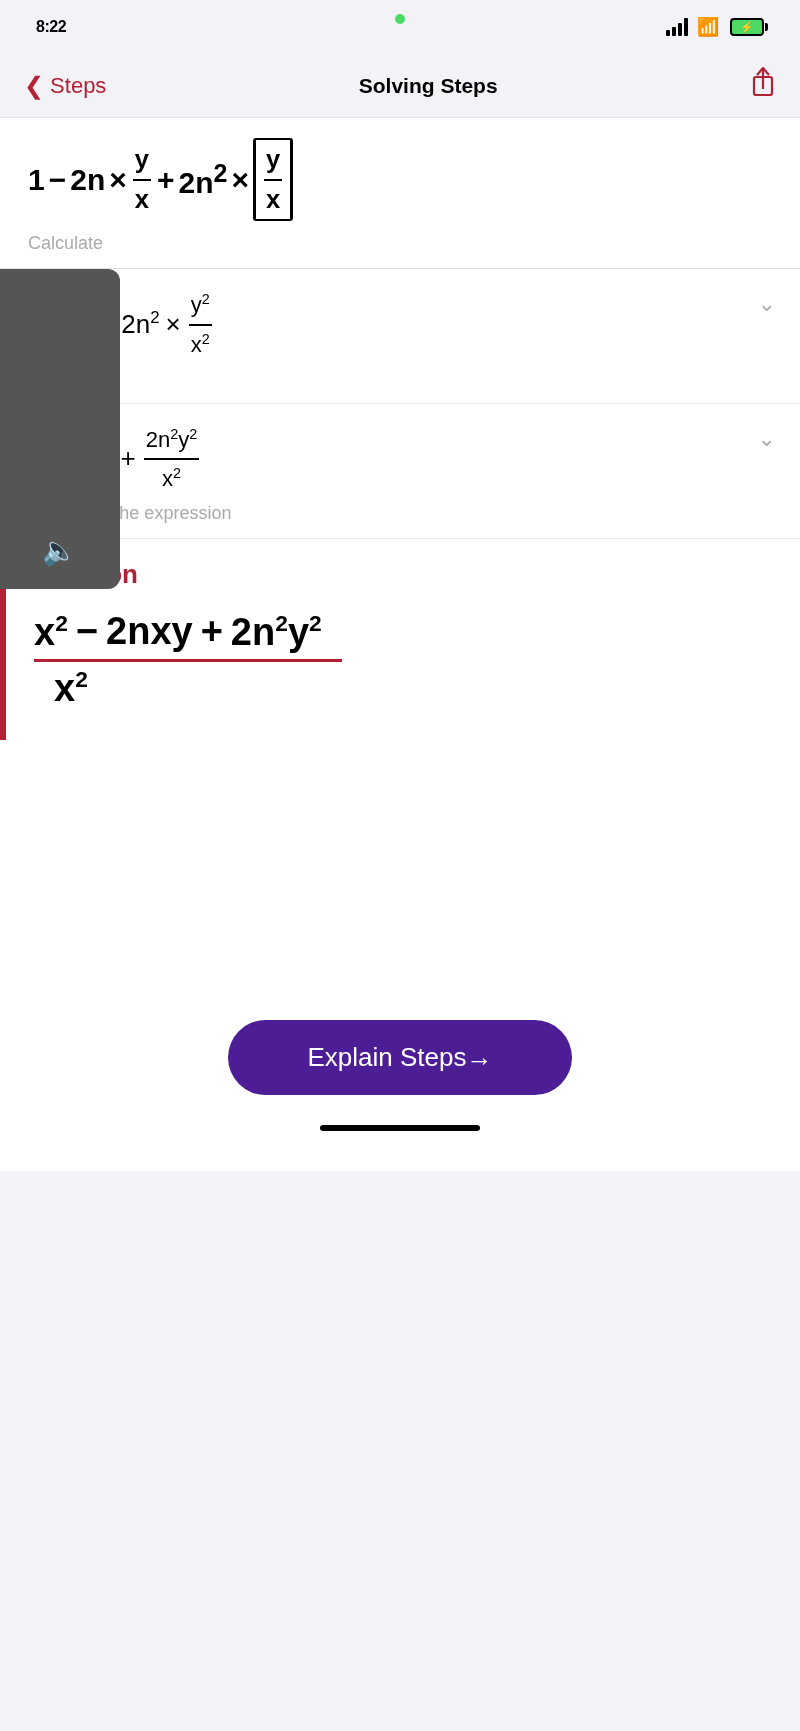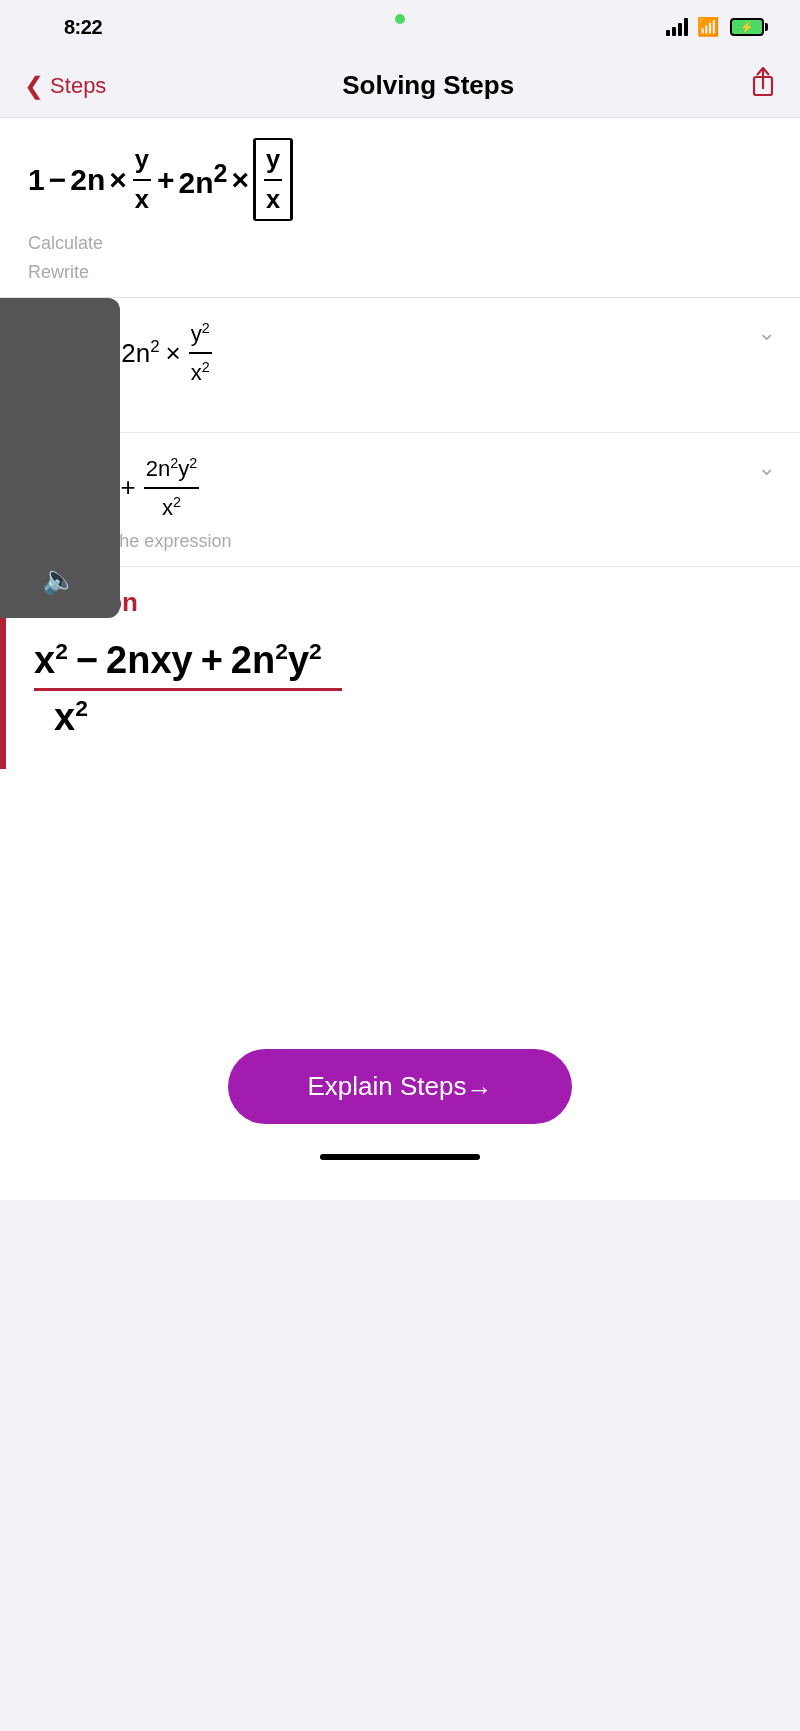"8:22" .status-time { font-size: 20px -> 16px; margin-left: 28px -> none }
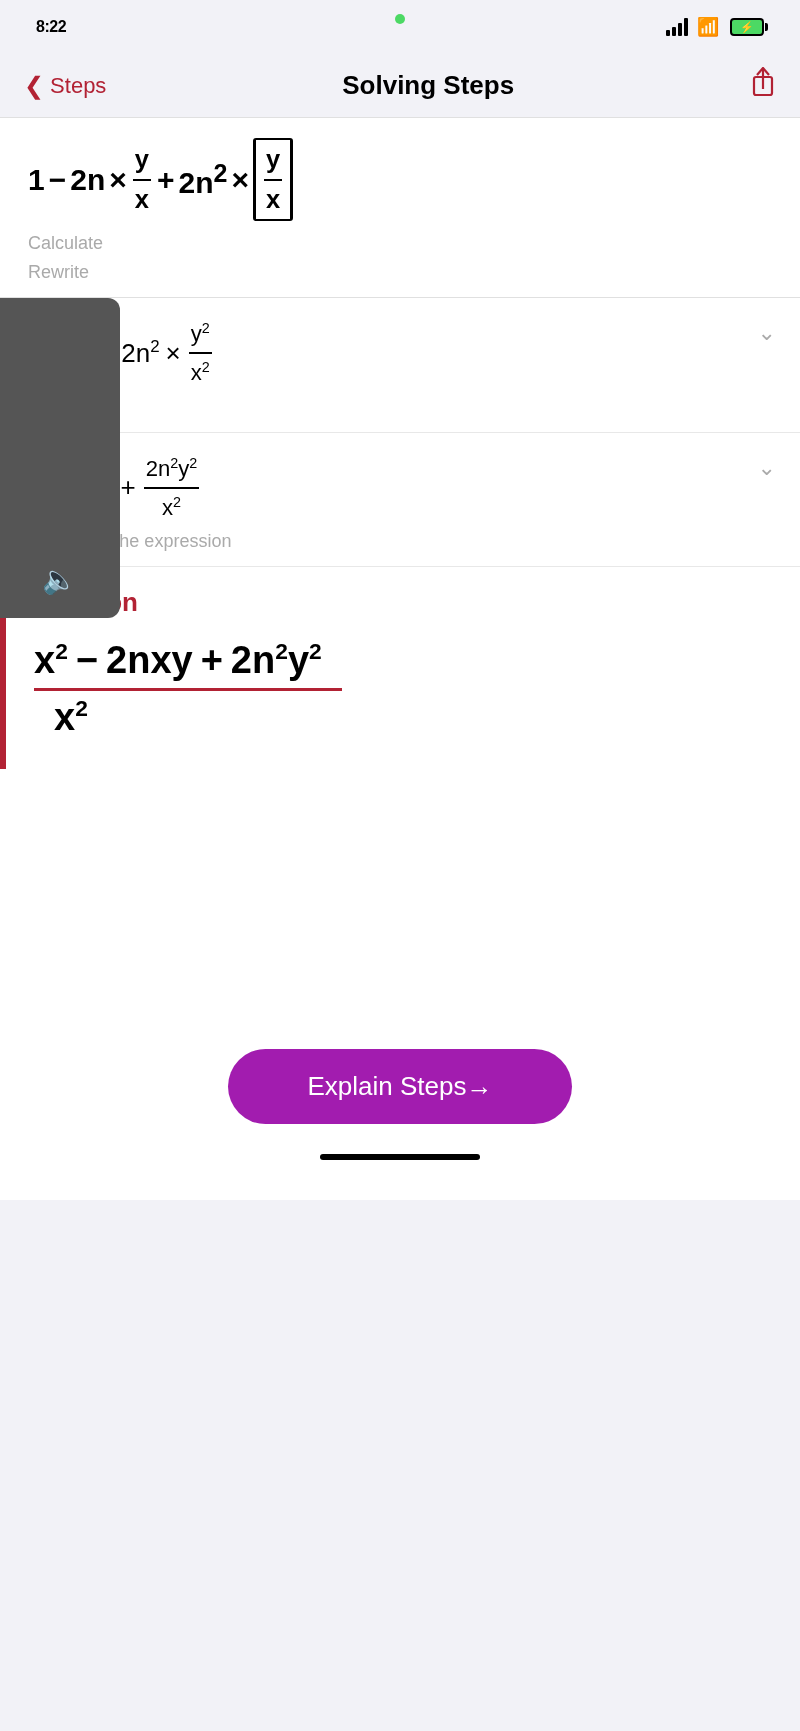"Solving Steps" .nav-title { font-size: 26px -> 21px }
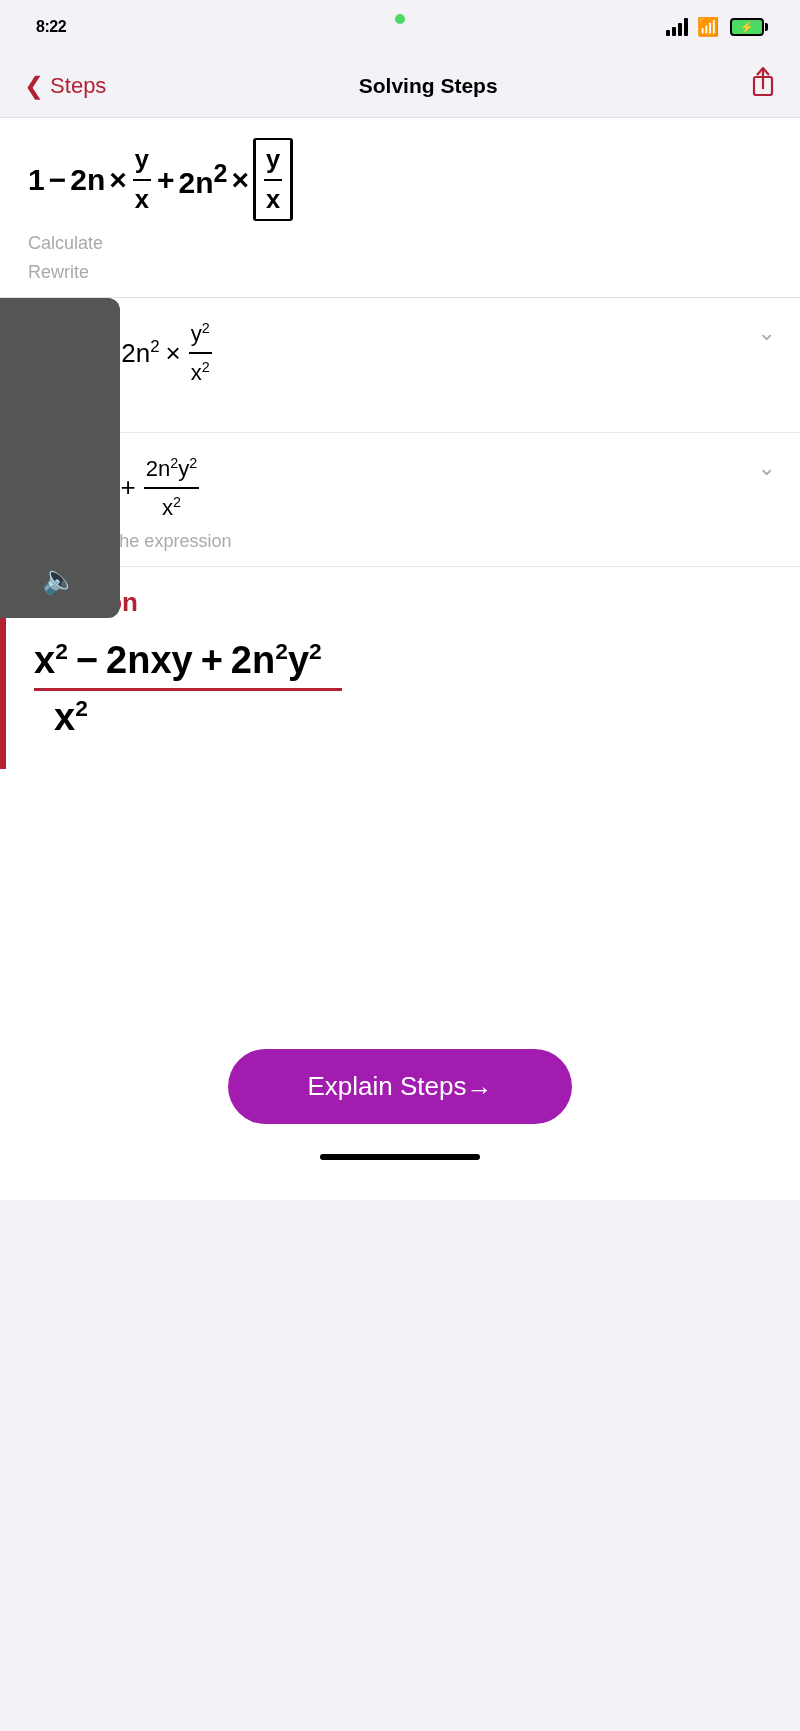"Rewrite" div { html: <div>Rewrite</div> -> none }
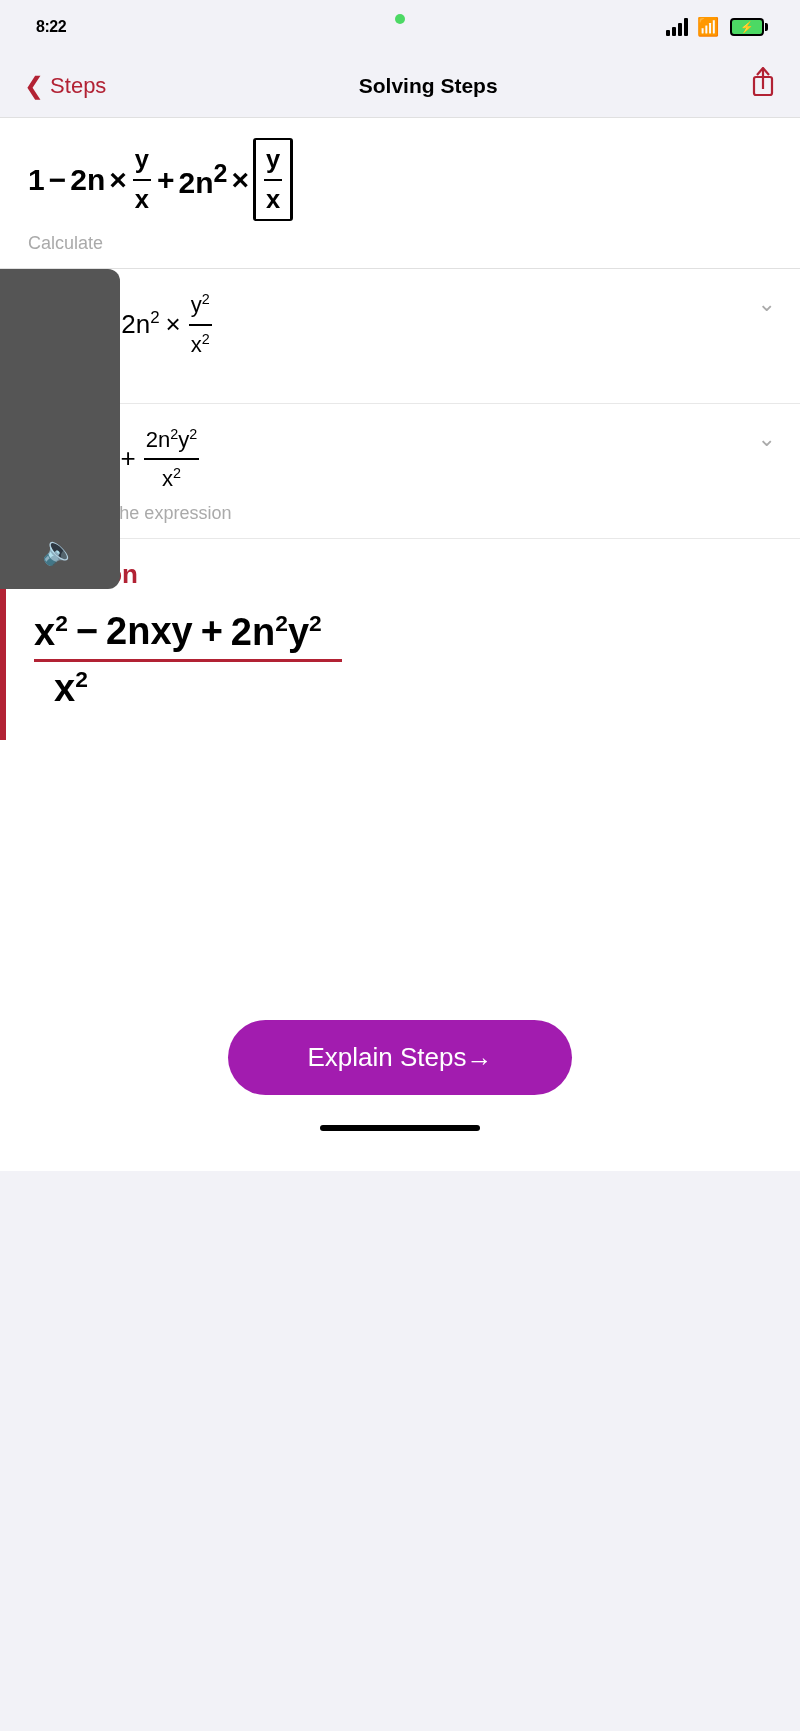"Explain Steps" .explain-btn { background: #a21caf -> #4c1d95 }
